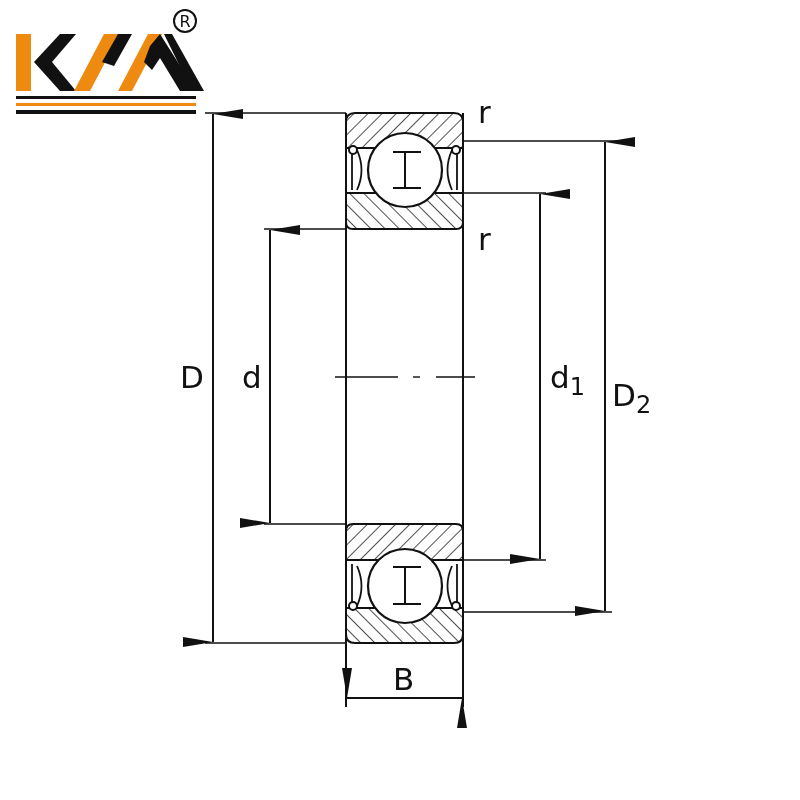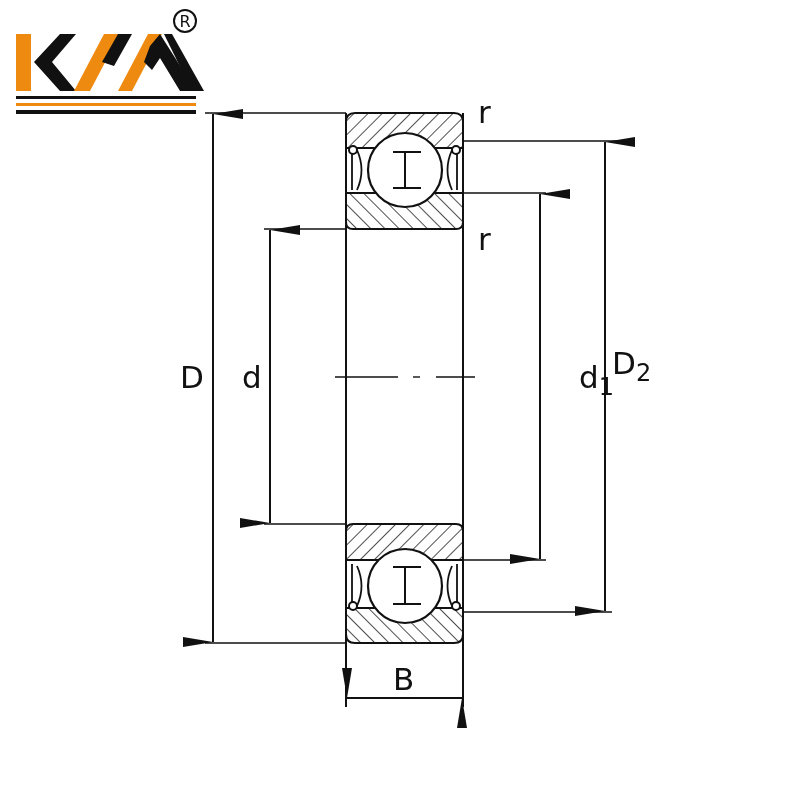"d1" div.lbl { left: 579px -> 550px }
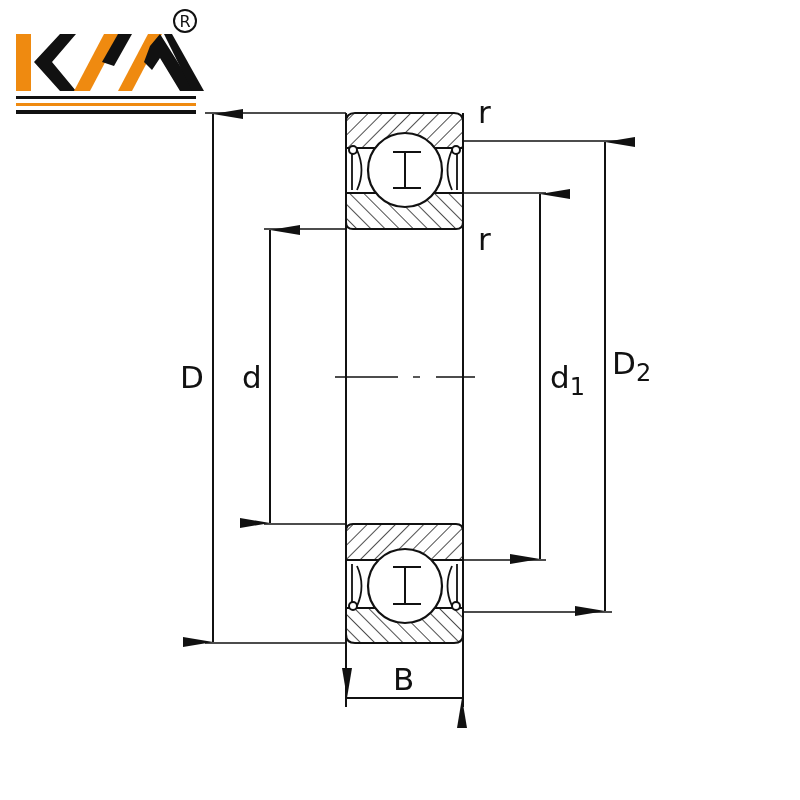"D2" div.lbl { top: 348px -> 380px }
